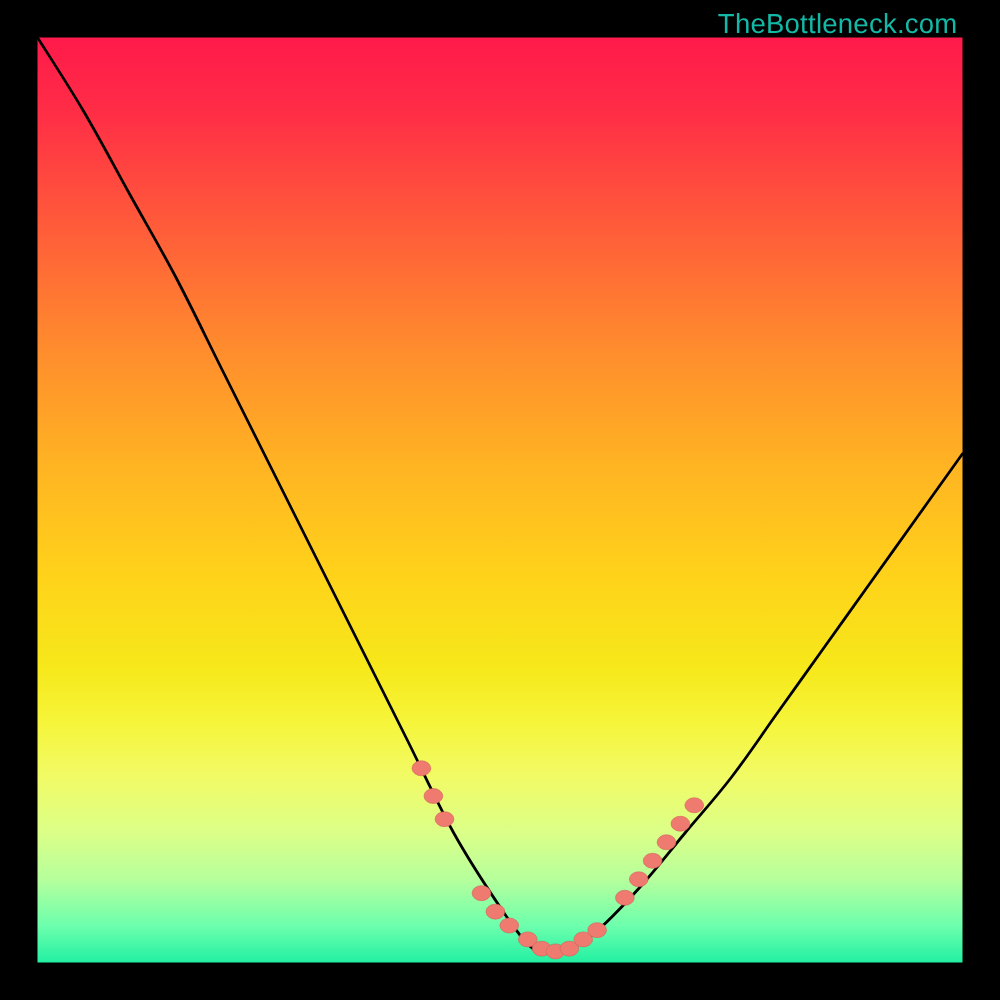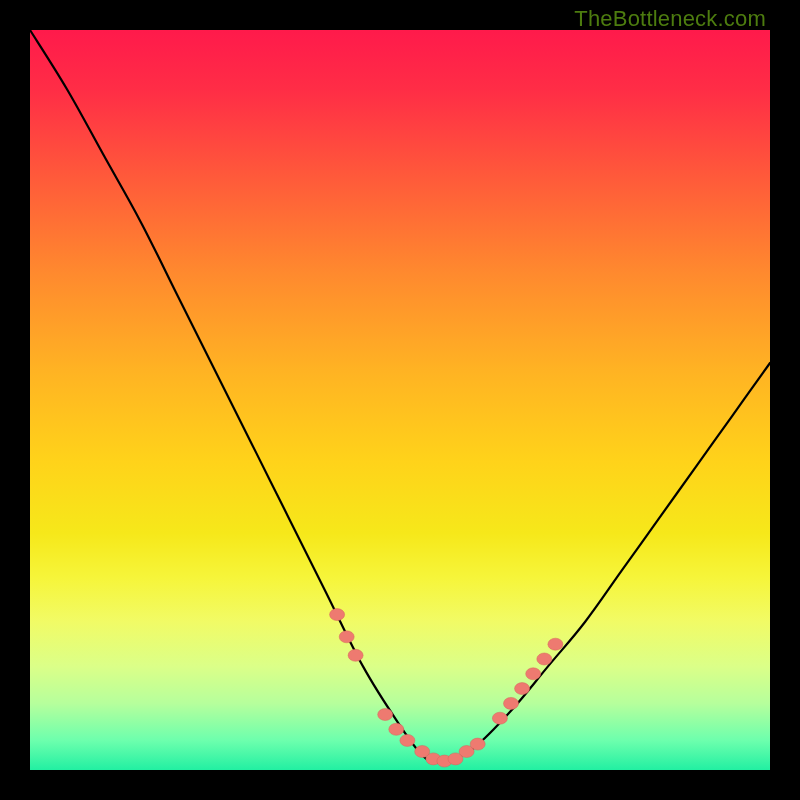"TheBottleneck.com" .watermark { color: #4d7c0f -> #14b8a6 }
